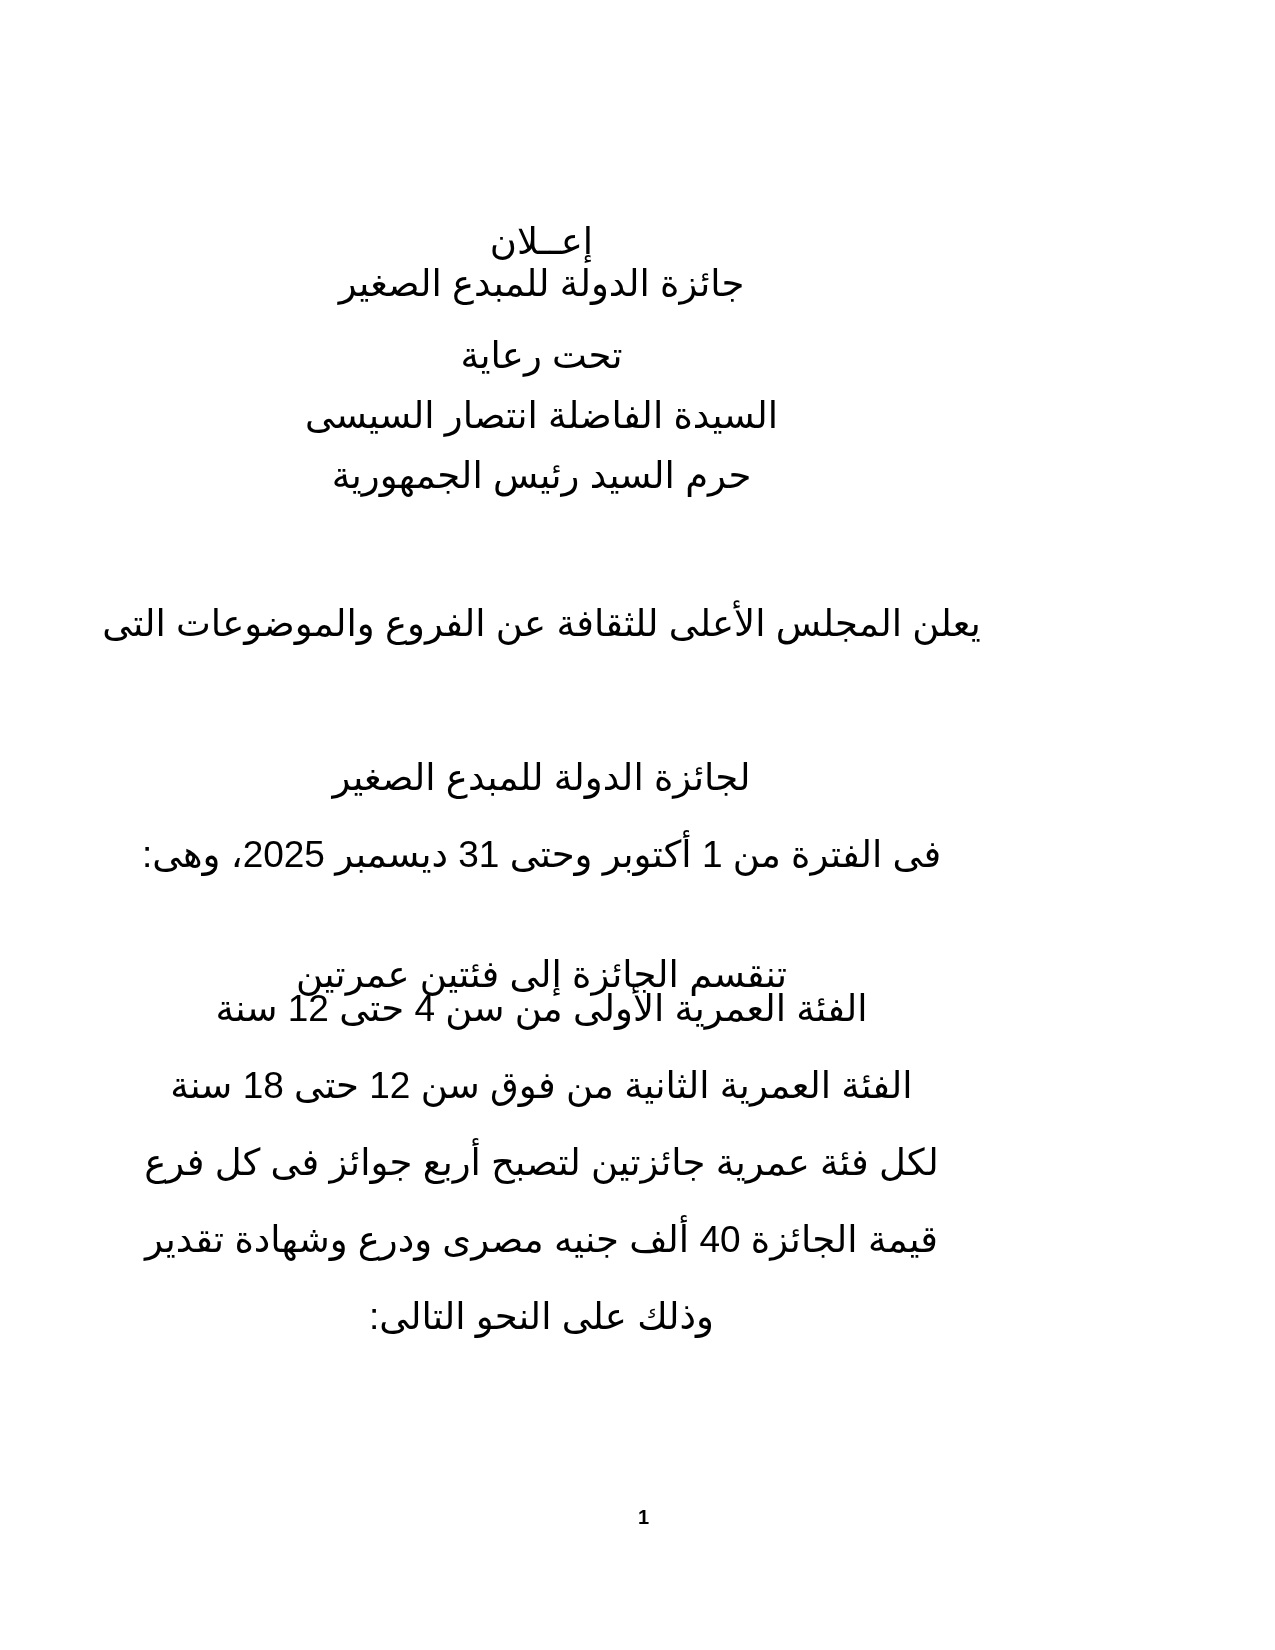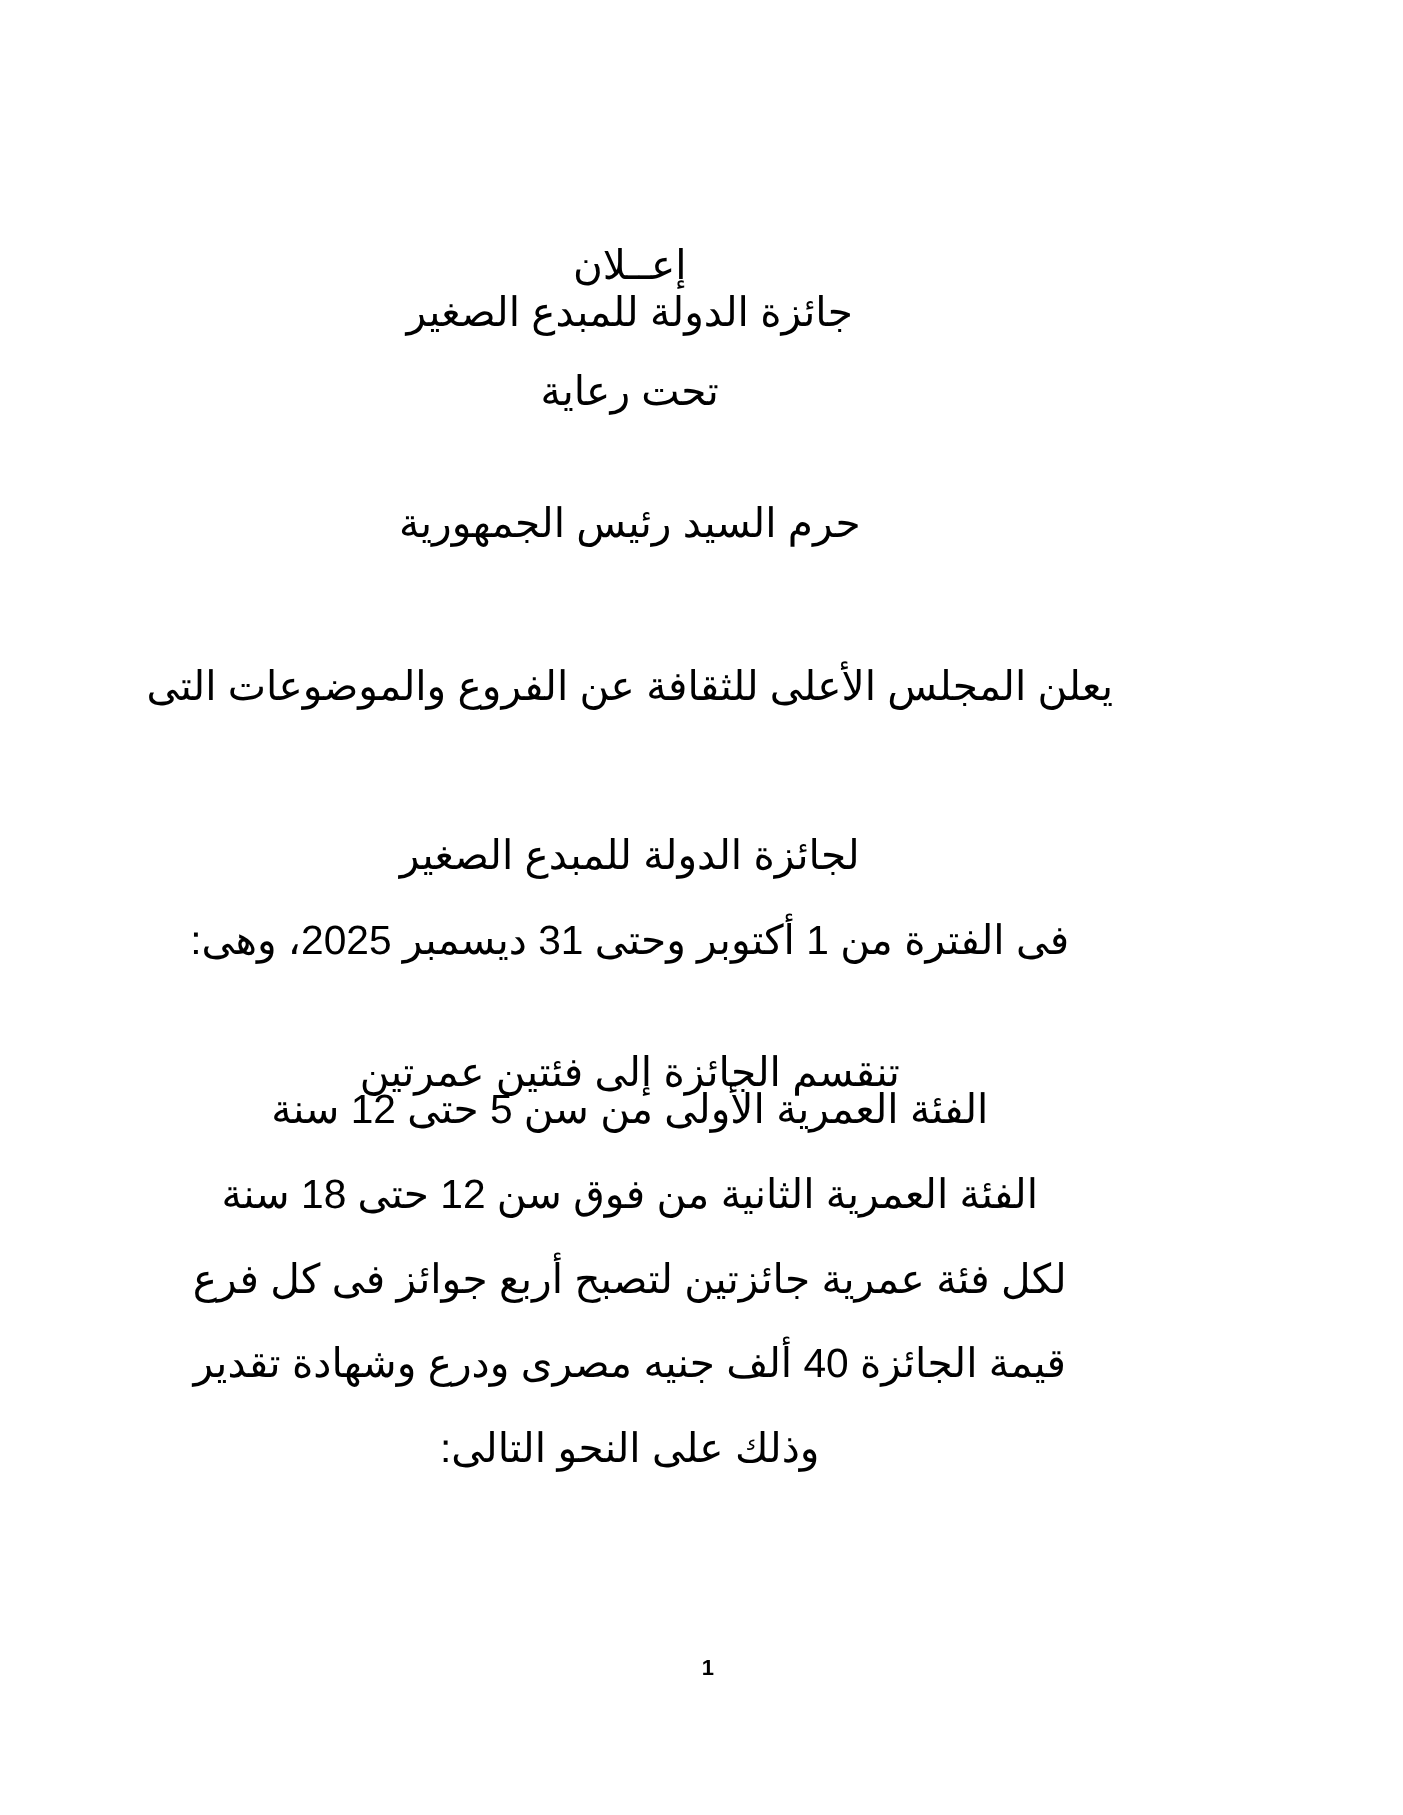"إعــلان" .line { margin-left: 31px -> none }
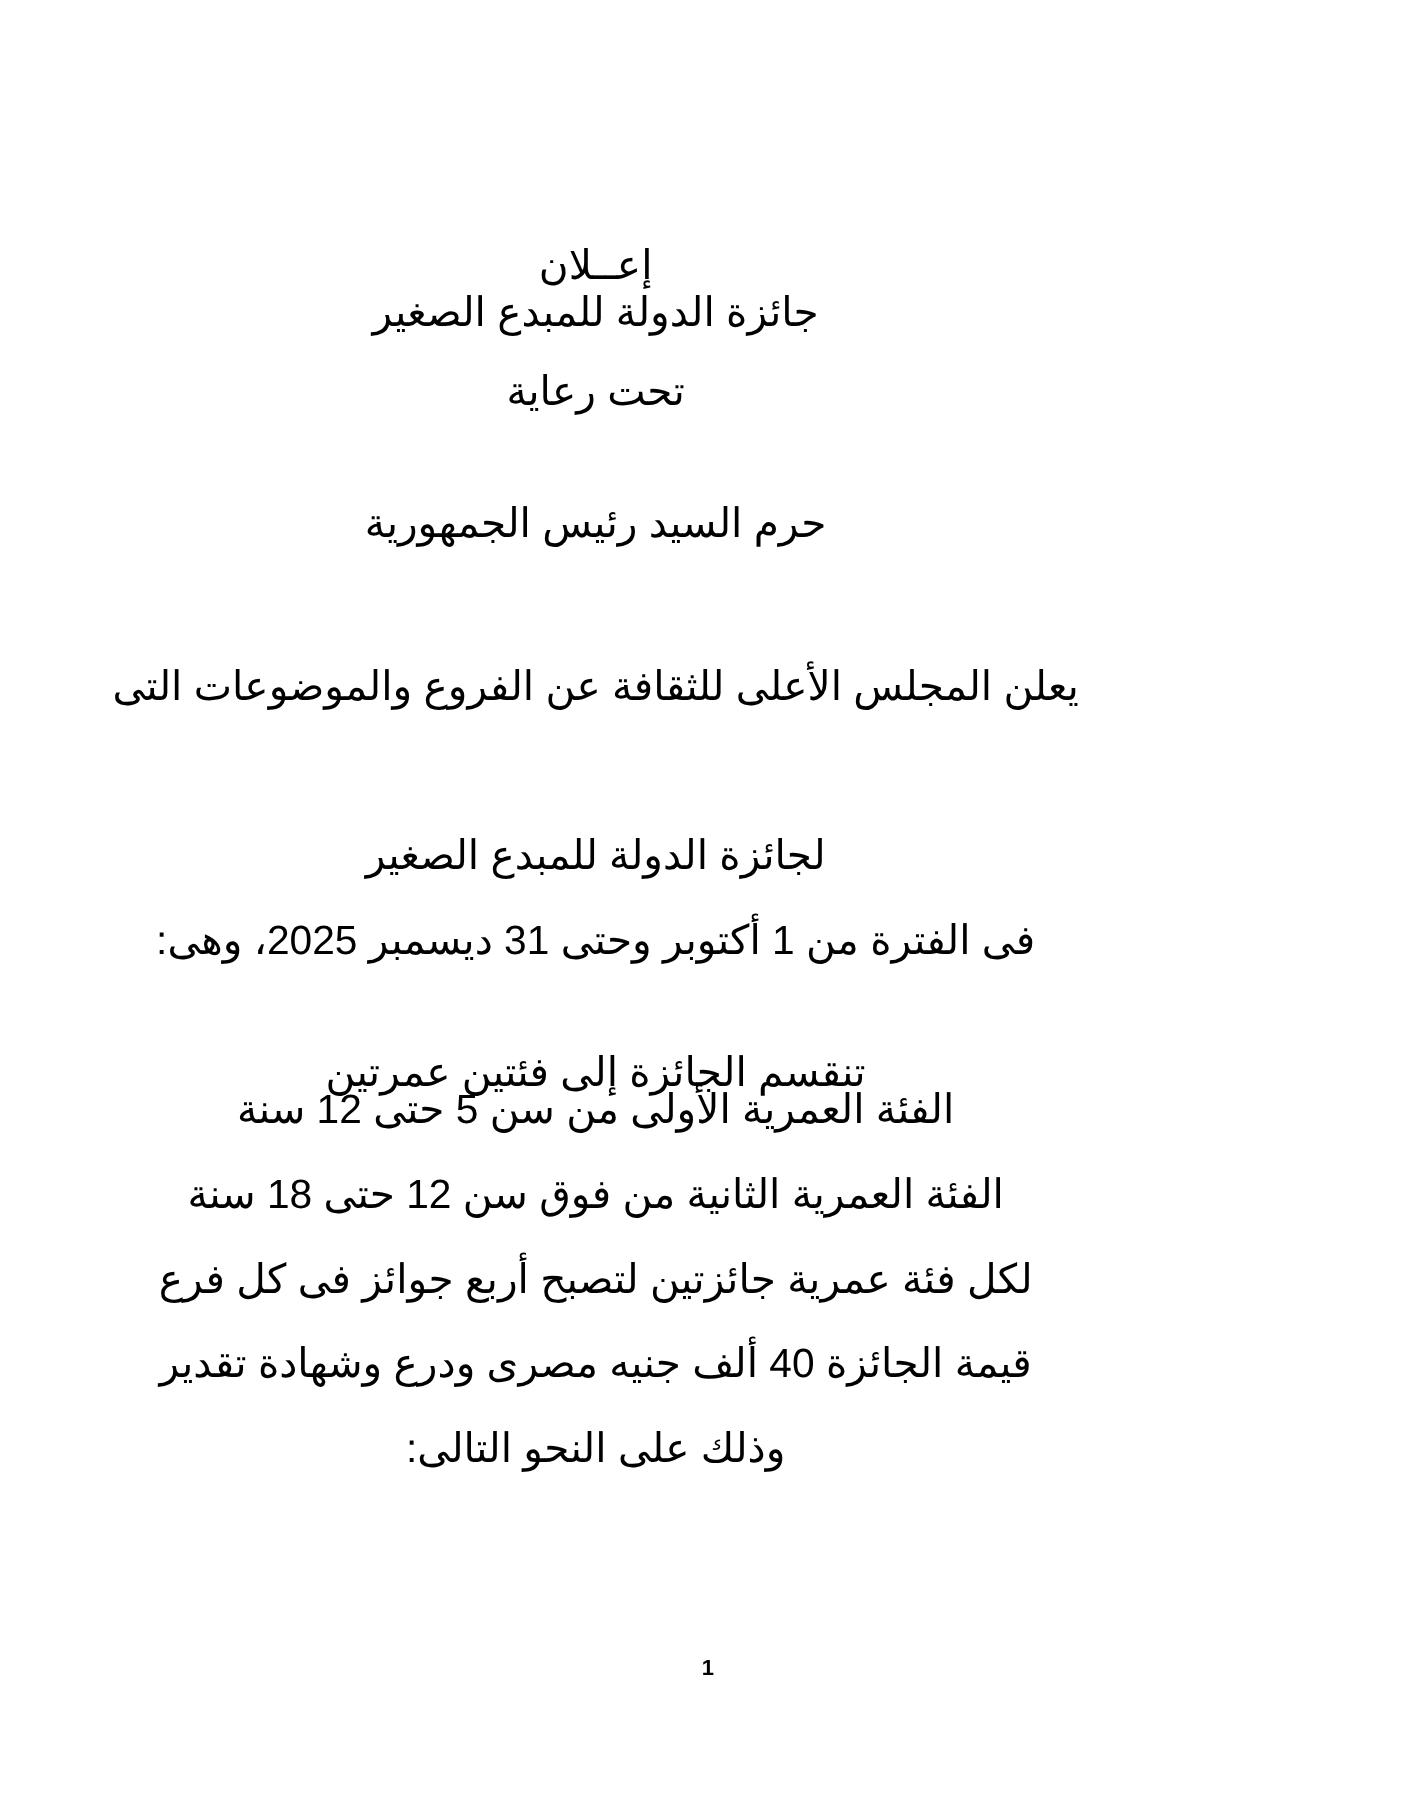"السيدة الفاضلة انتصار السيسى" div.line { html: none -> <div>السيدة الفاضلة انتصار السيسى</div> }
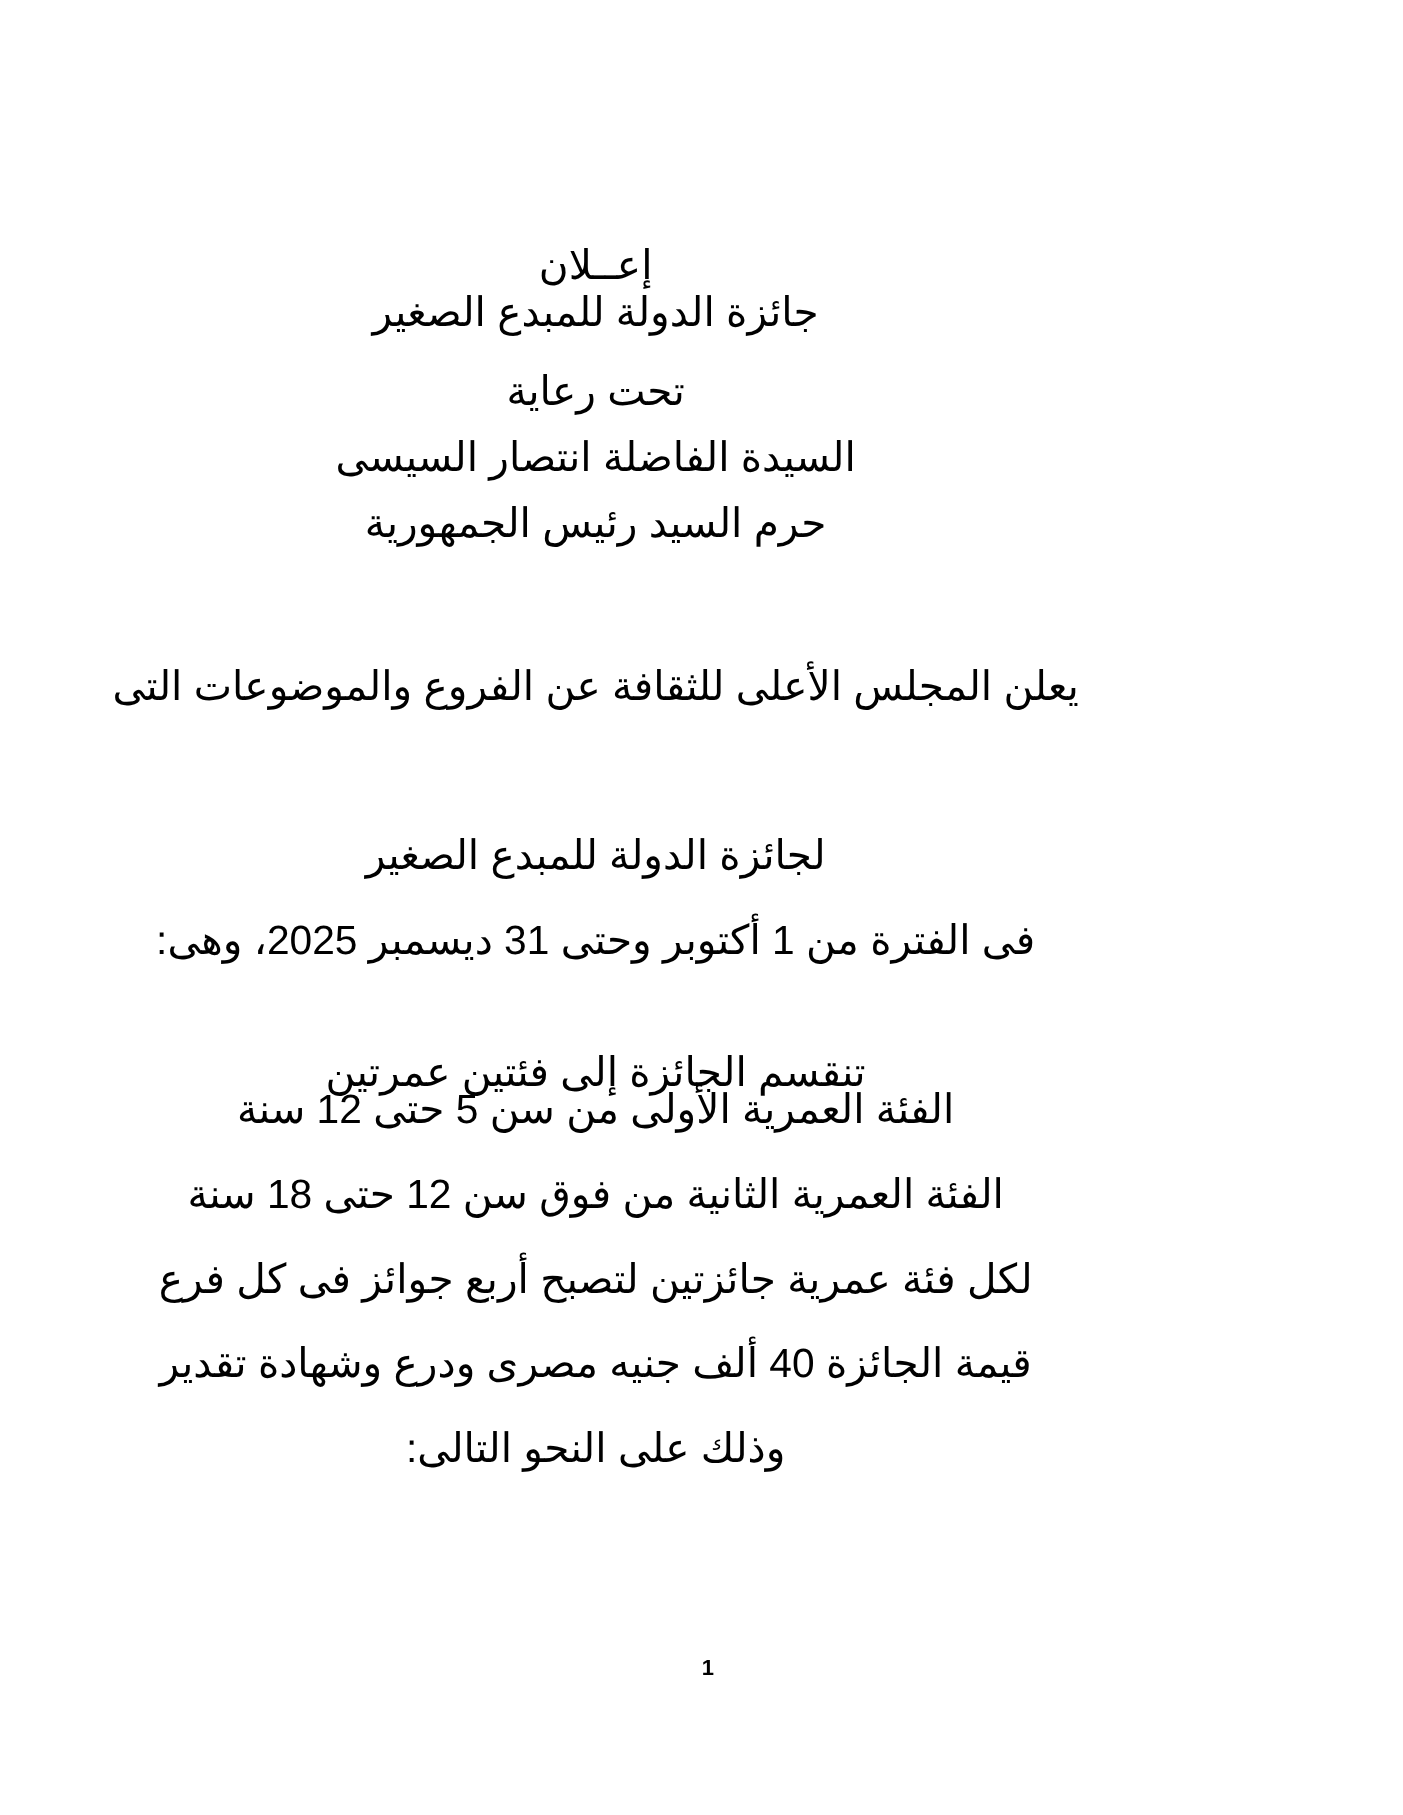"الفئة العمرية الأولى من سن" div.line { text: 5 -> 4 }
